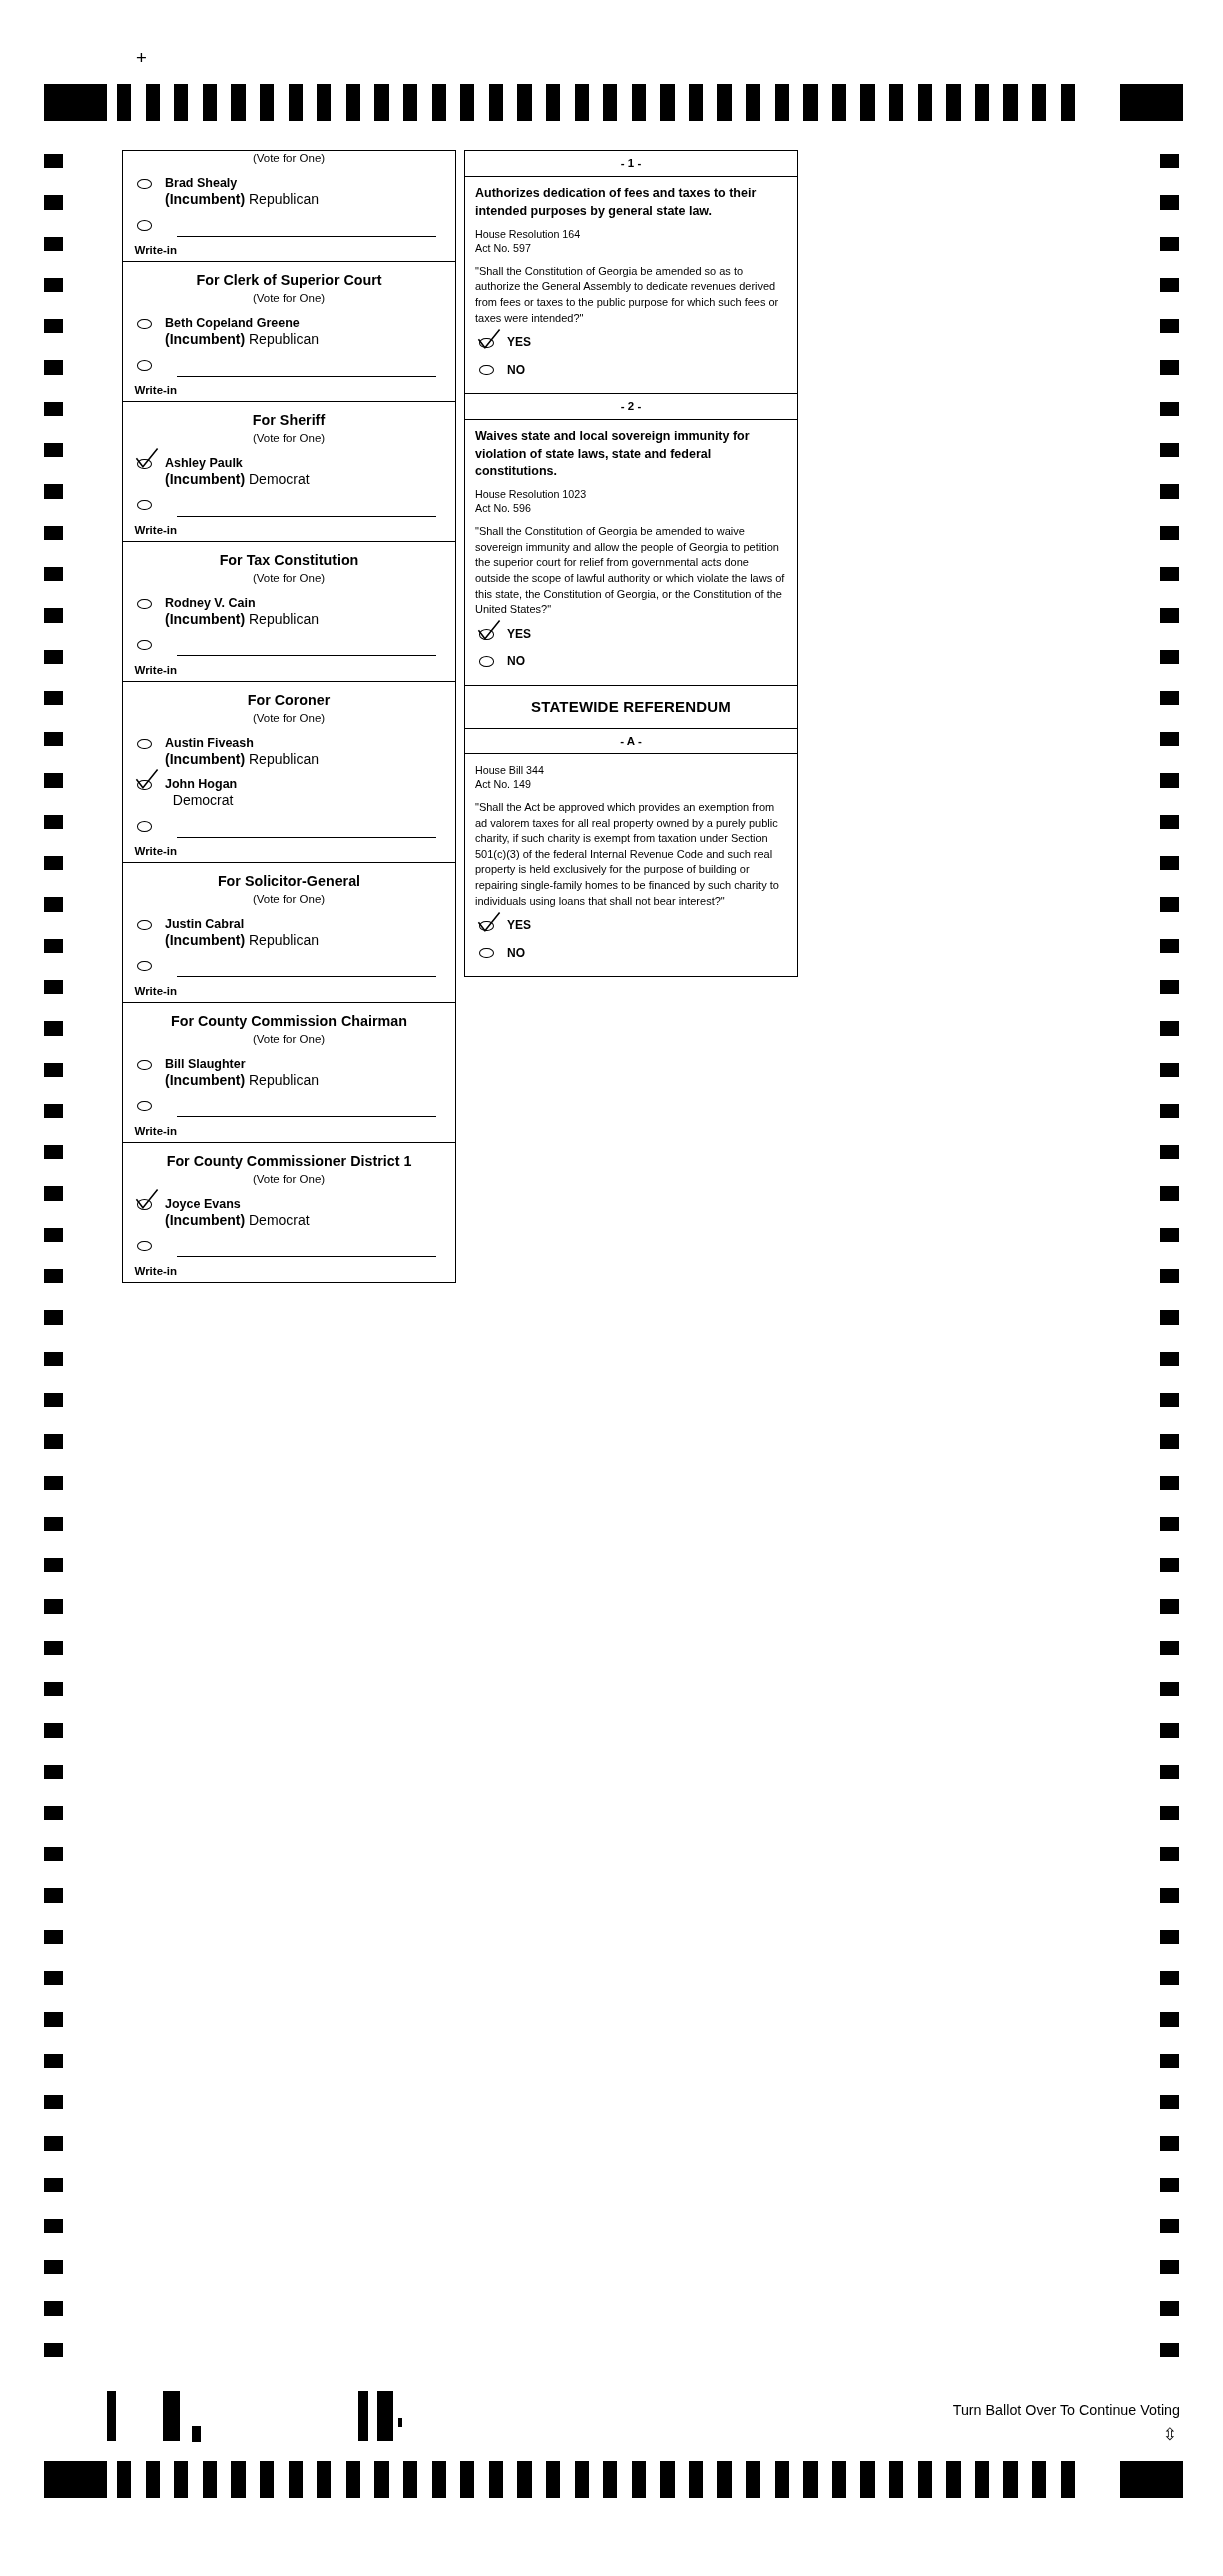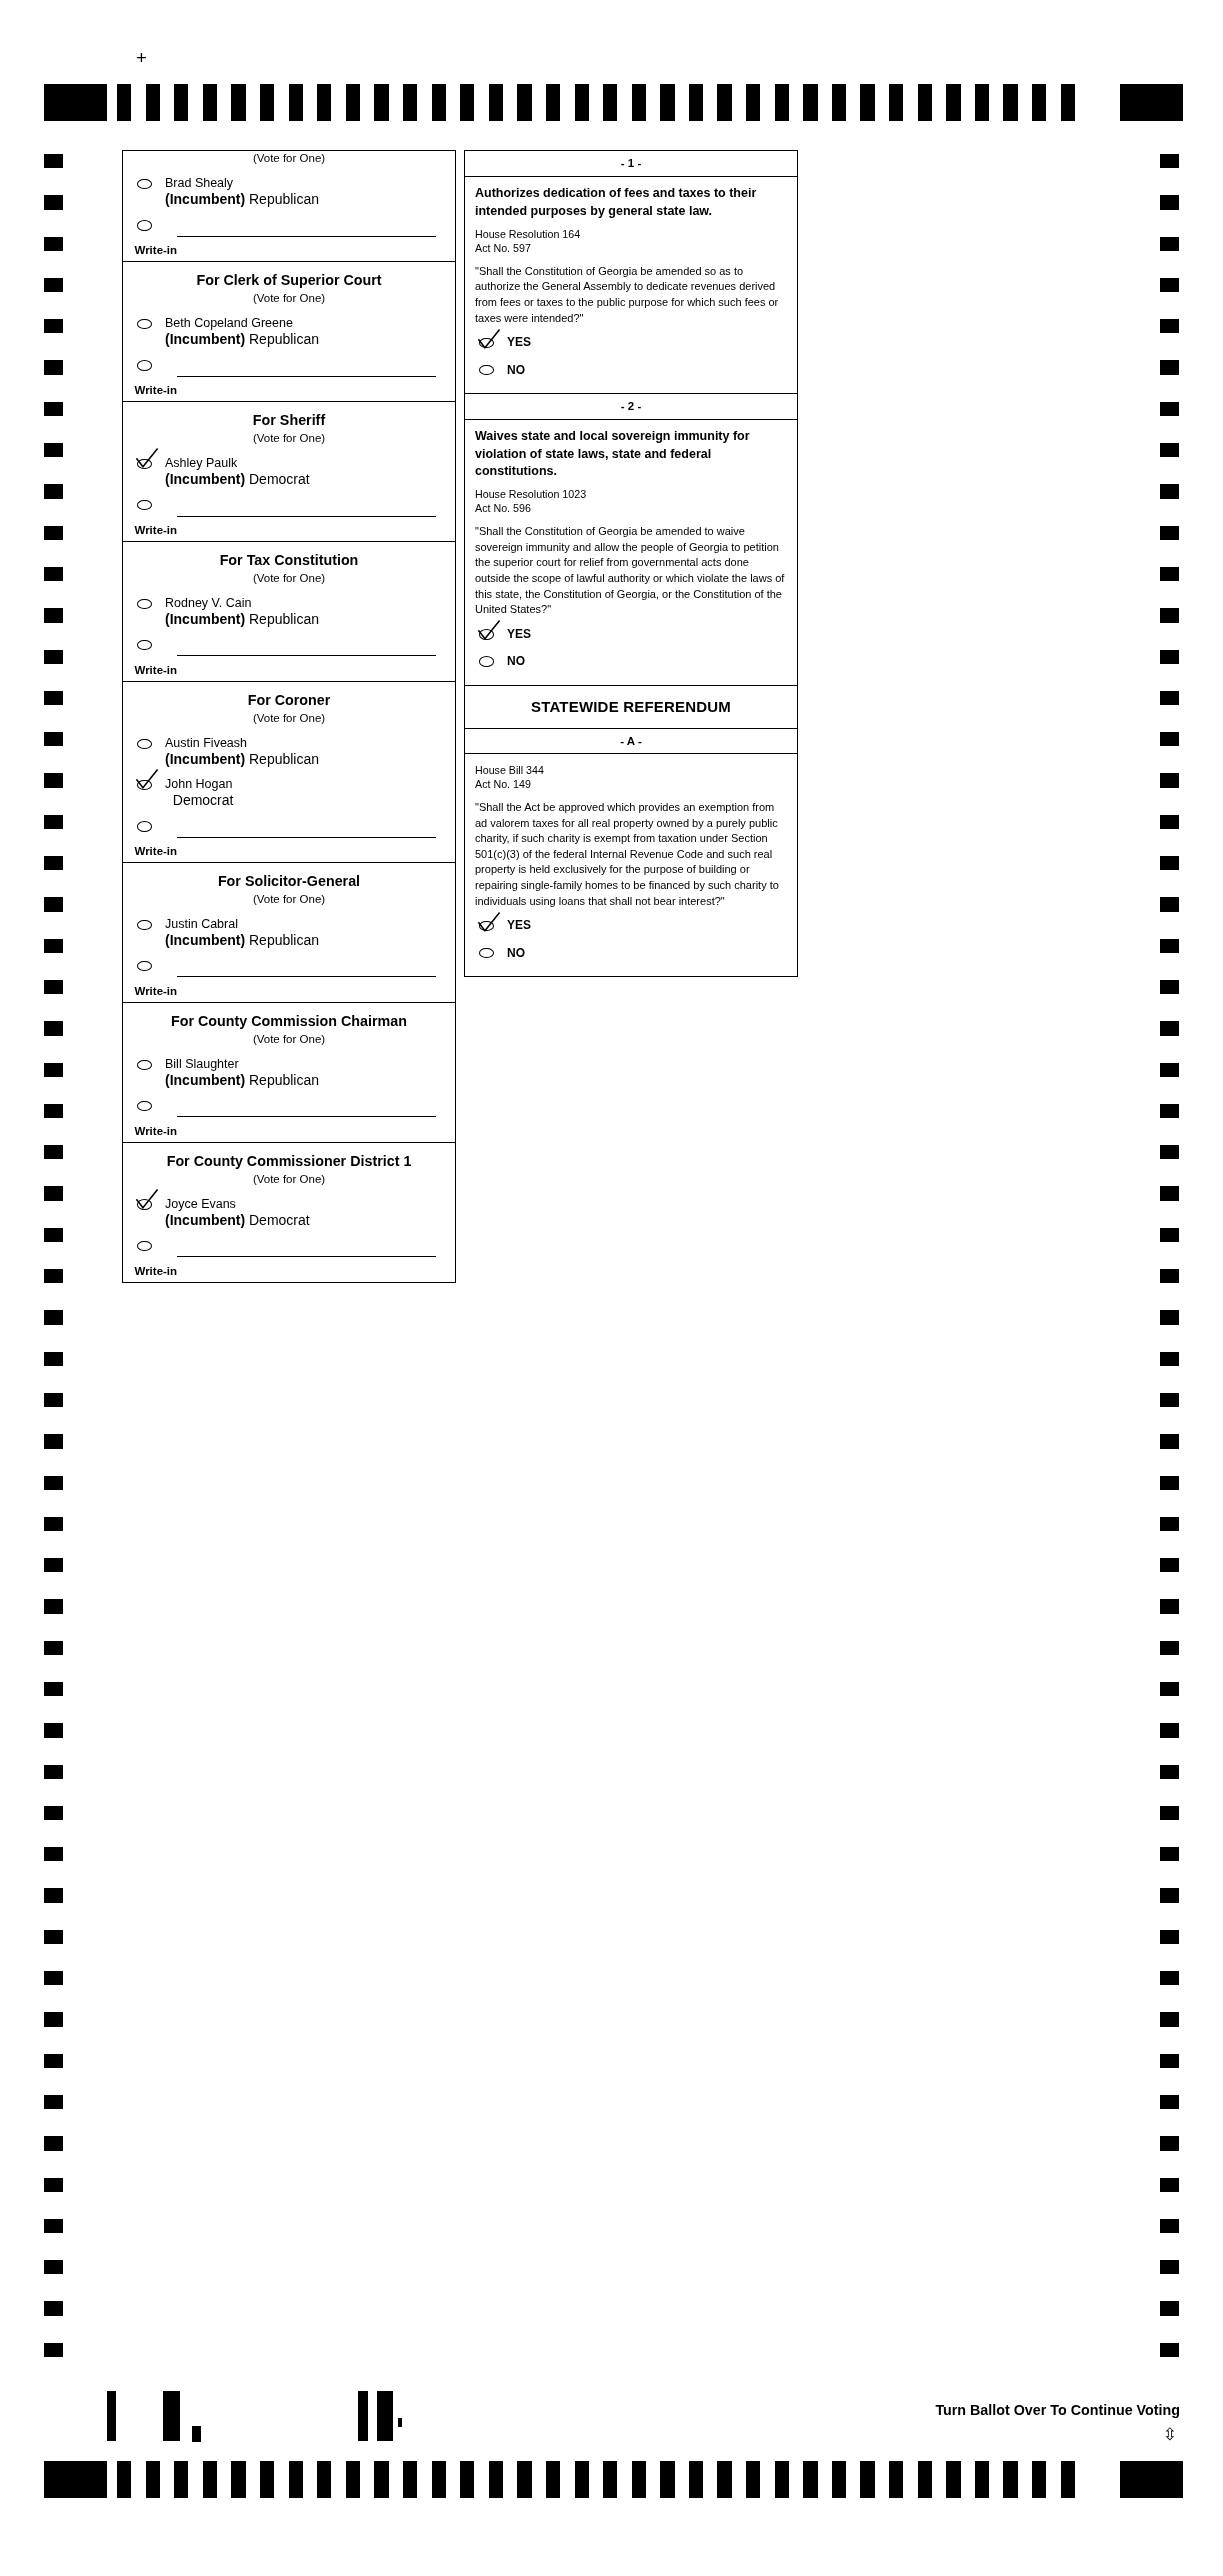"Brad Shealy" .cand-name { font-weight: normal -> bold }
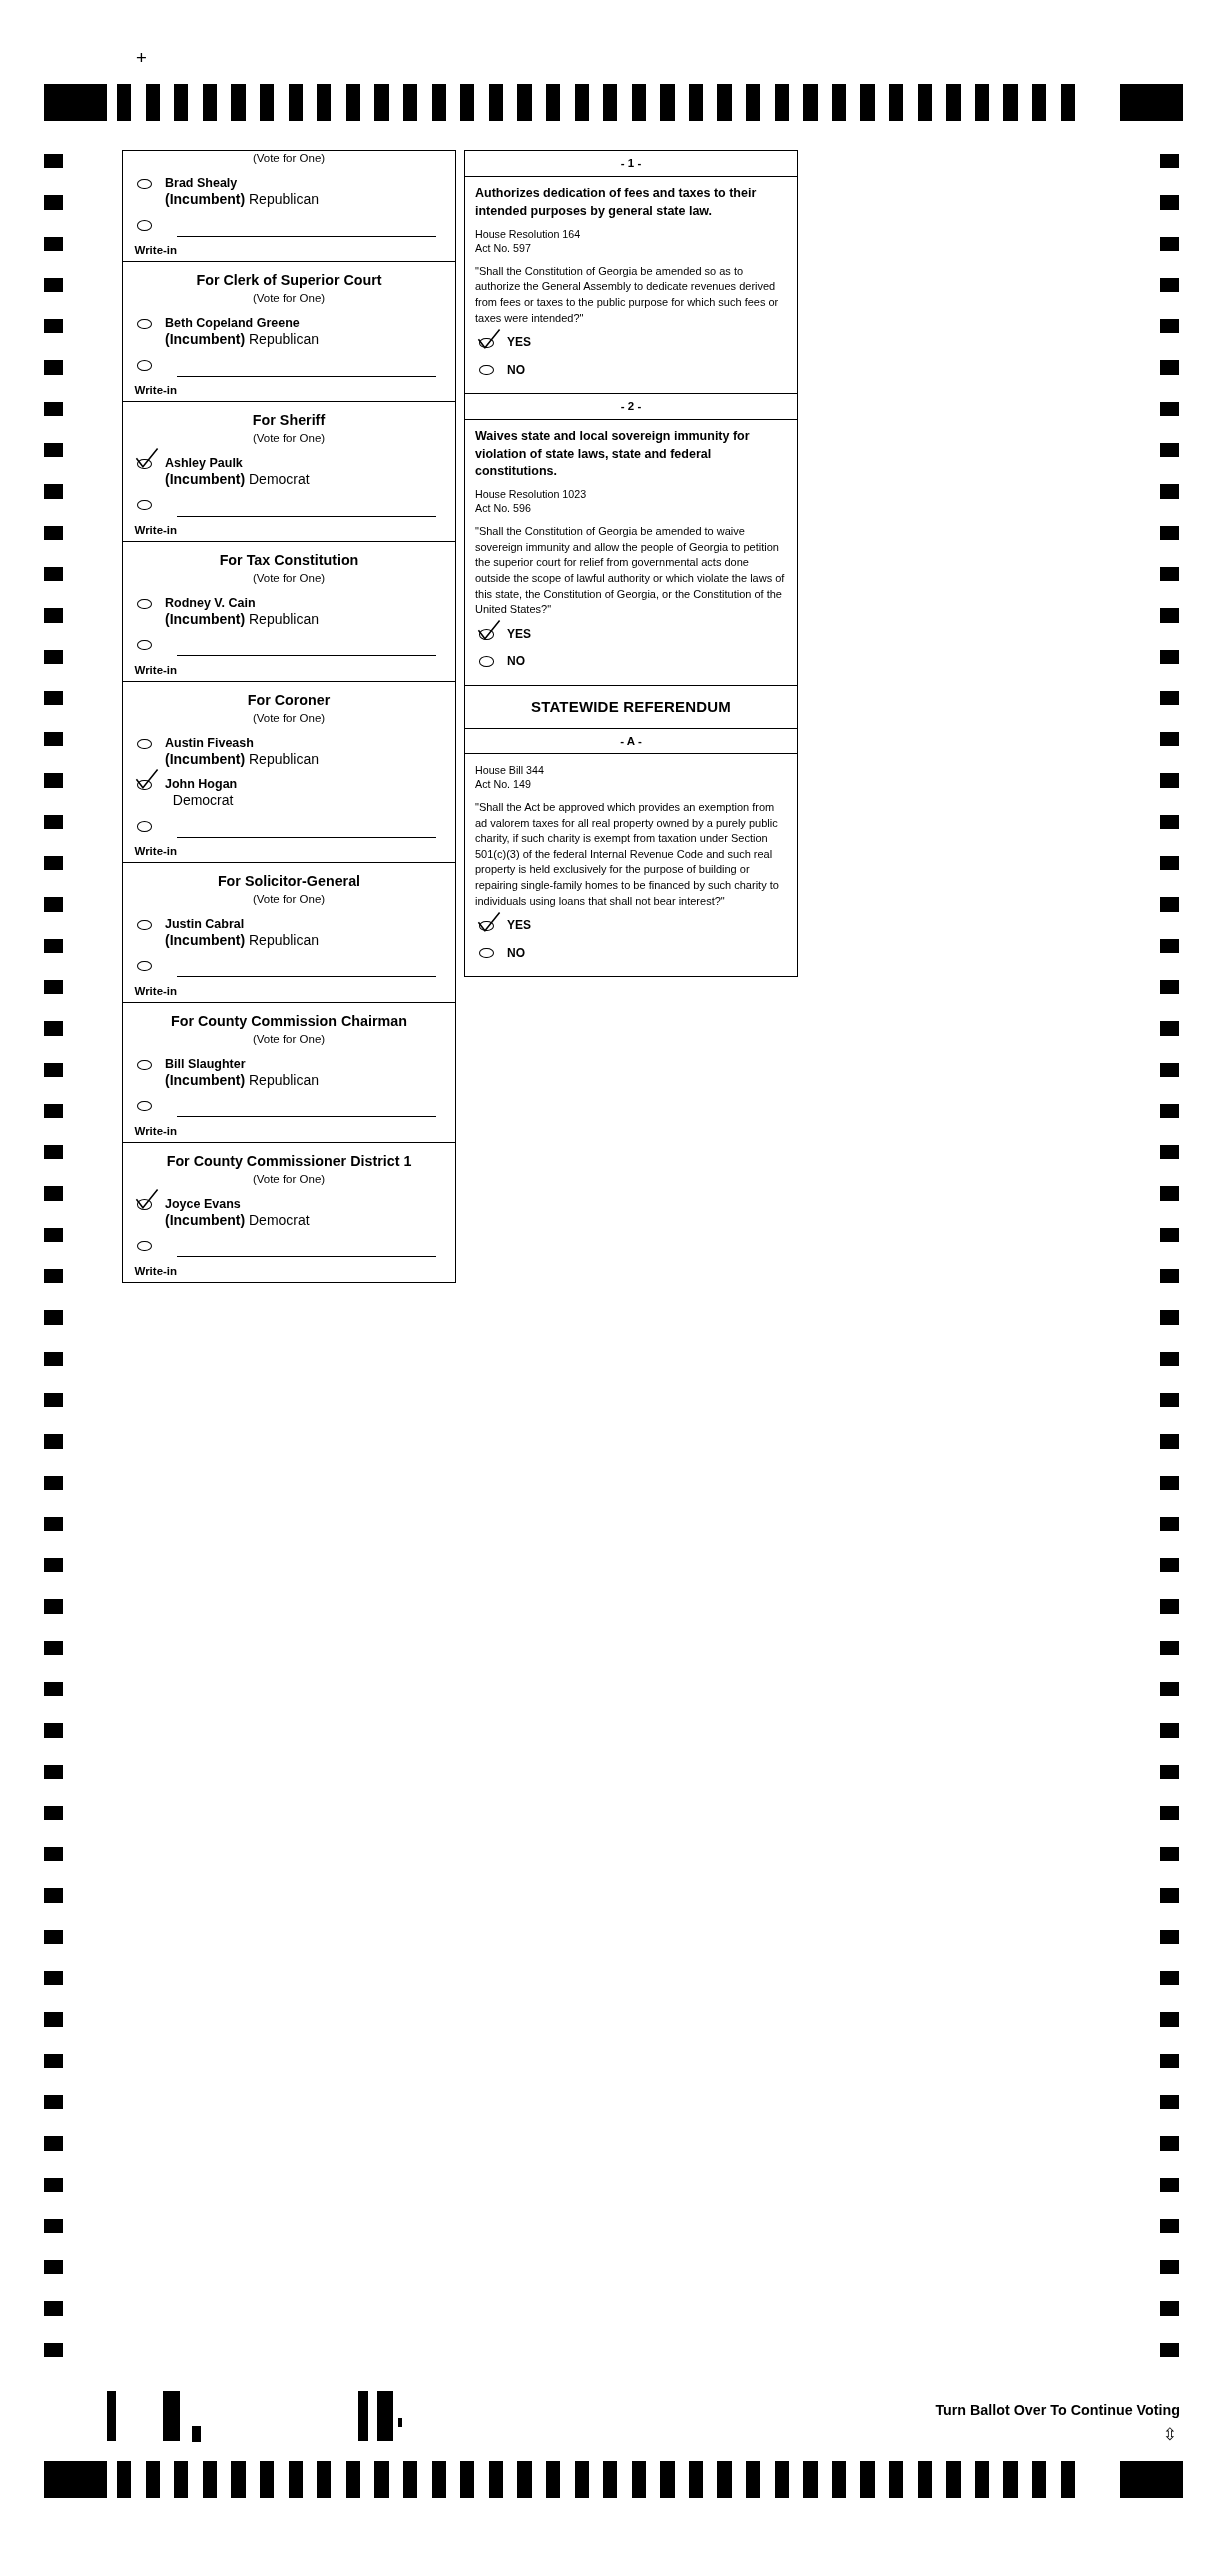"Turn Ballot Over To Continue" .turn-over { font-weight: bold -> normal }
